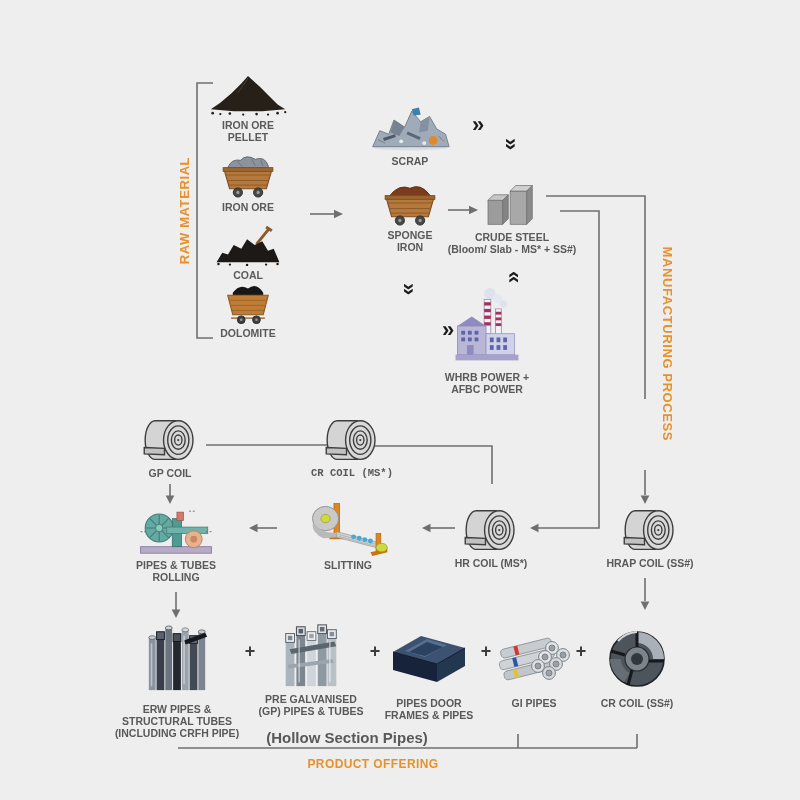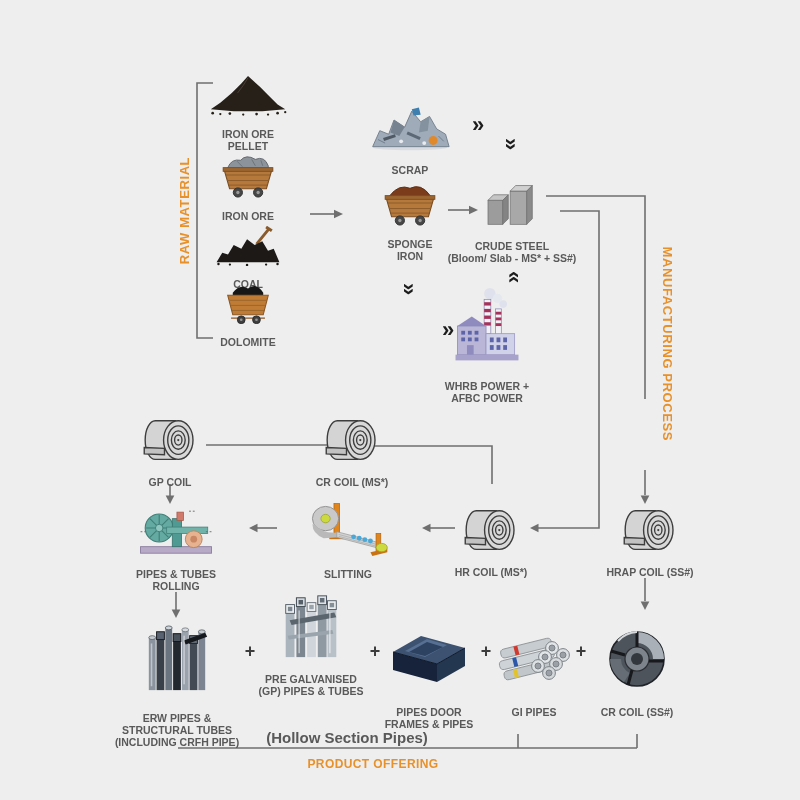"IRON ORE" .label { margin-top: 12px -> 3px }
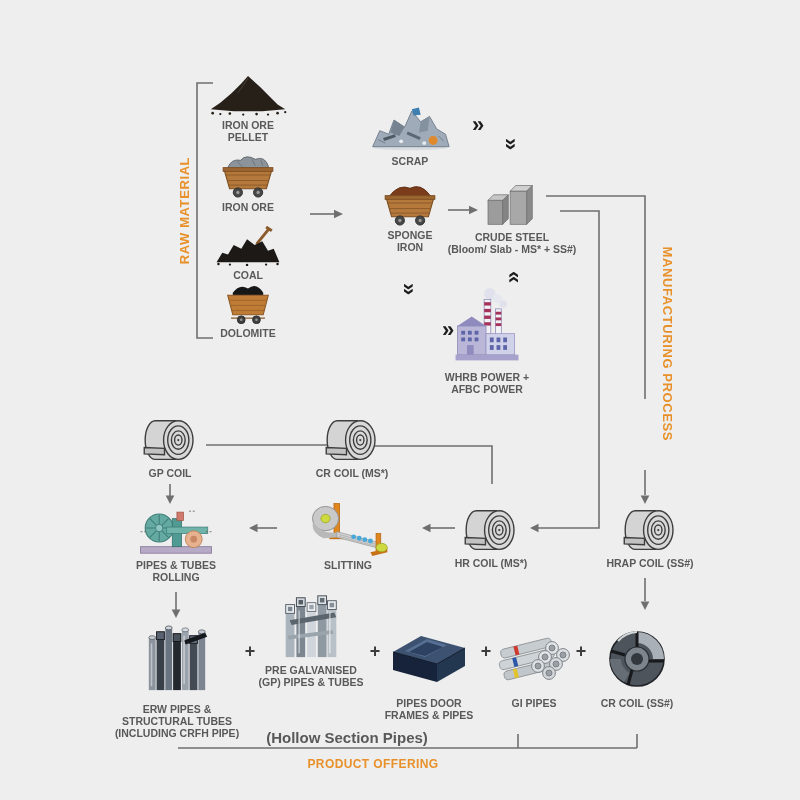"CR COIL (MS*)" div.node { font-family: none -> Liberation Mono, monospace }
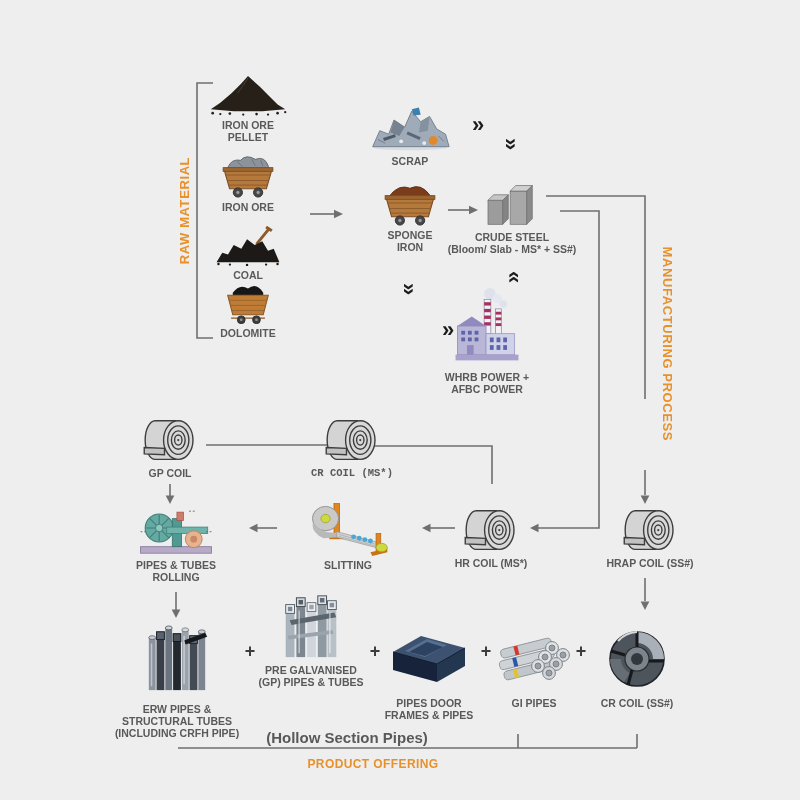"PRE GALVANISED" div.node { top: 591px -> 620px }
